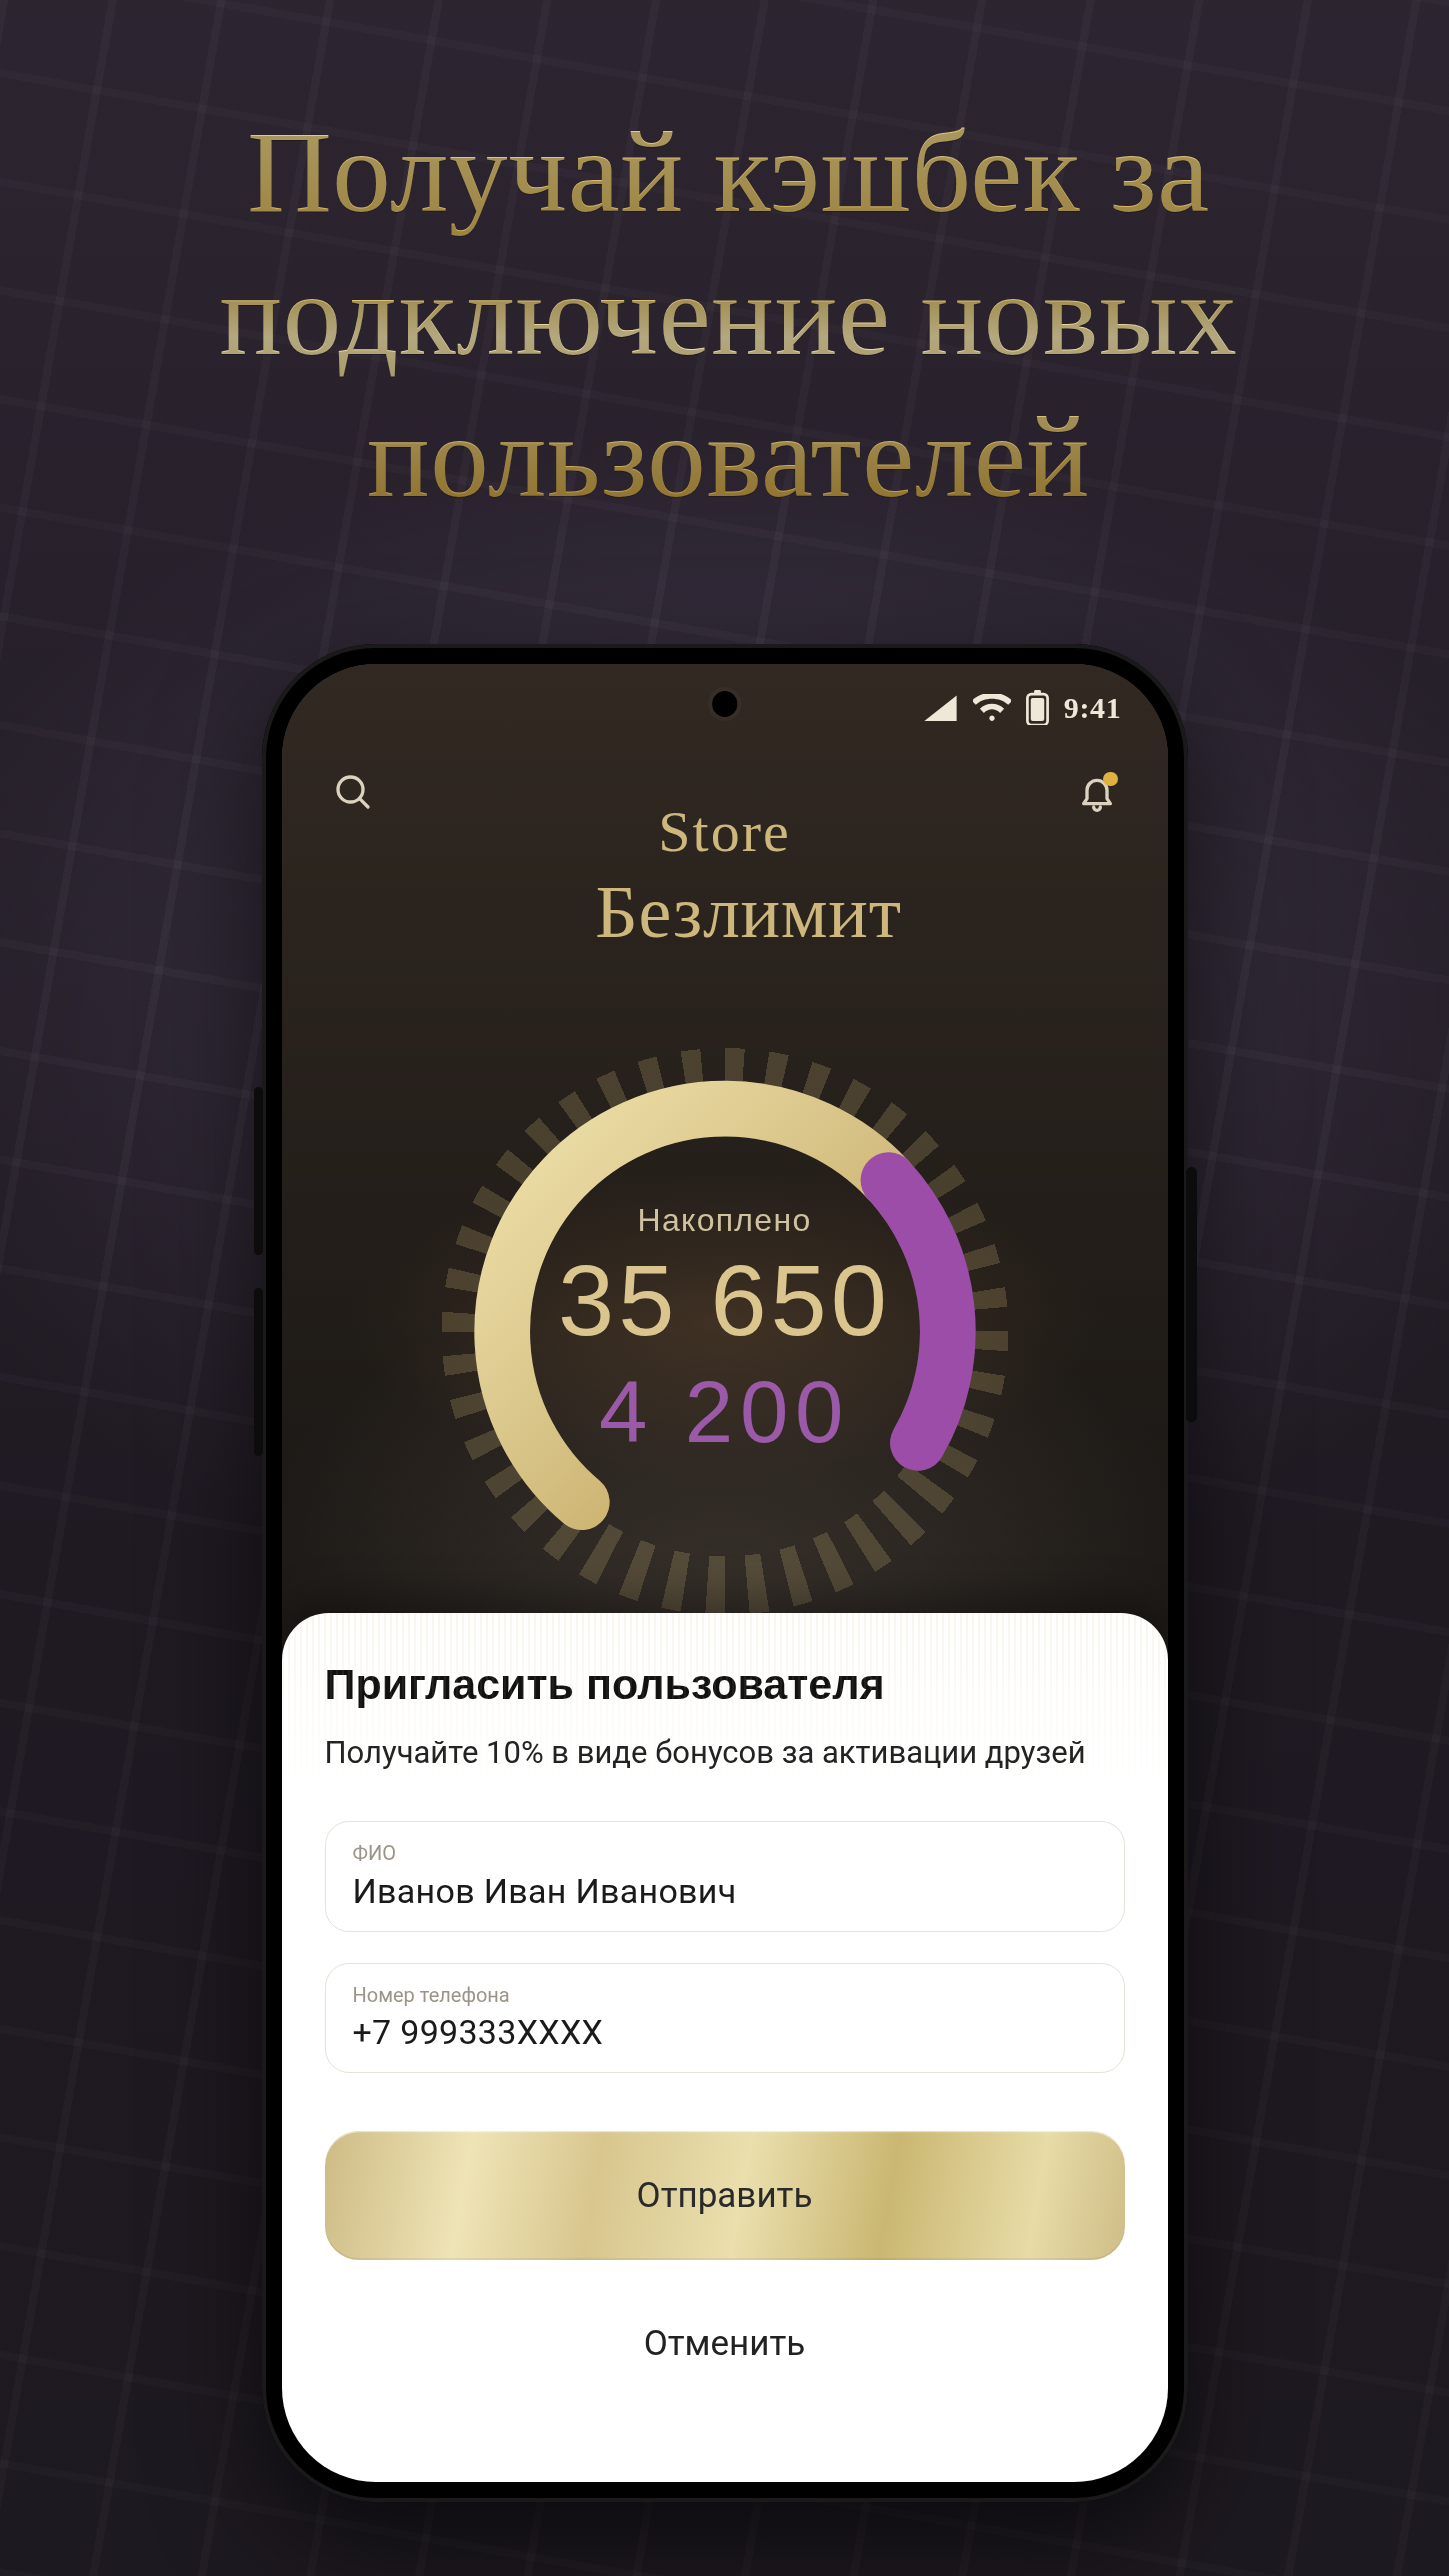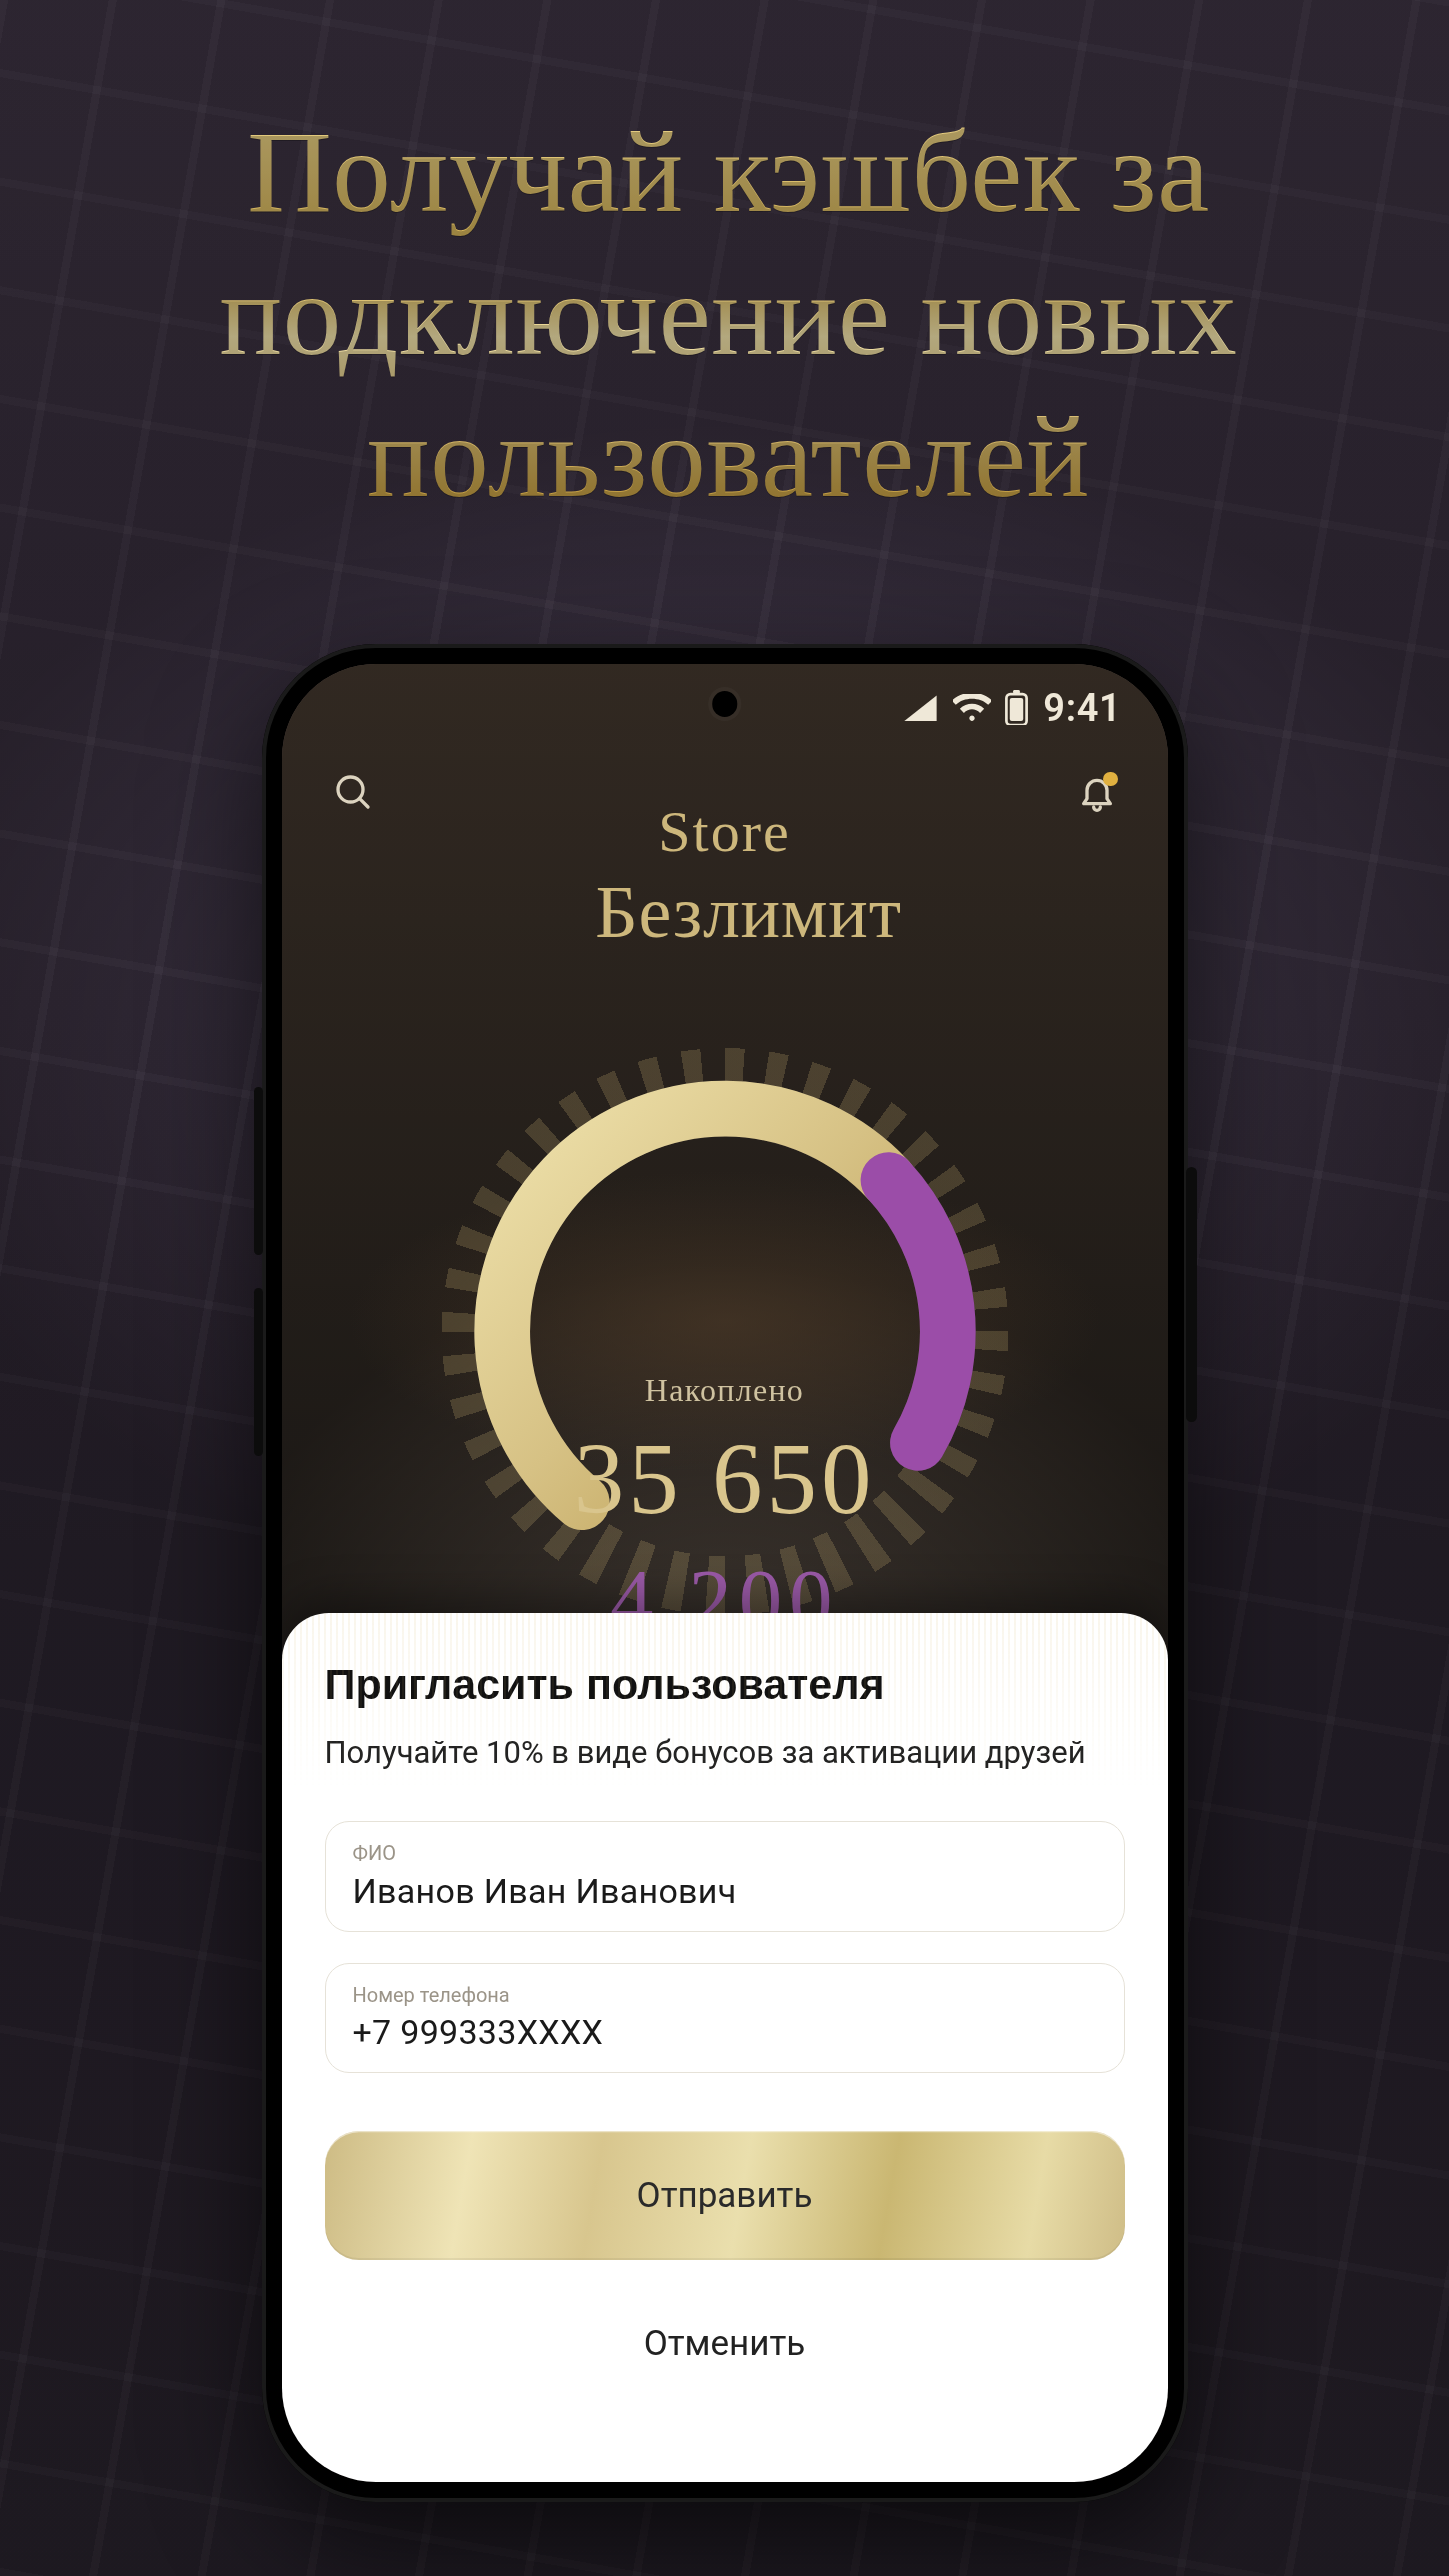"9:41" .sb-time { font-family: none -> Liberation Serif, serif; font-size: 38px -> 30px }
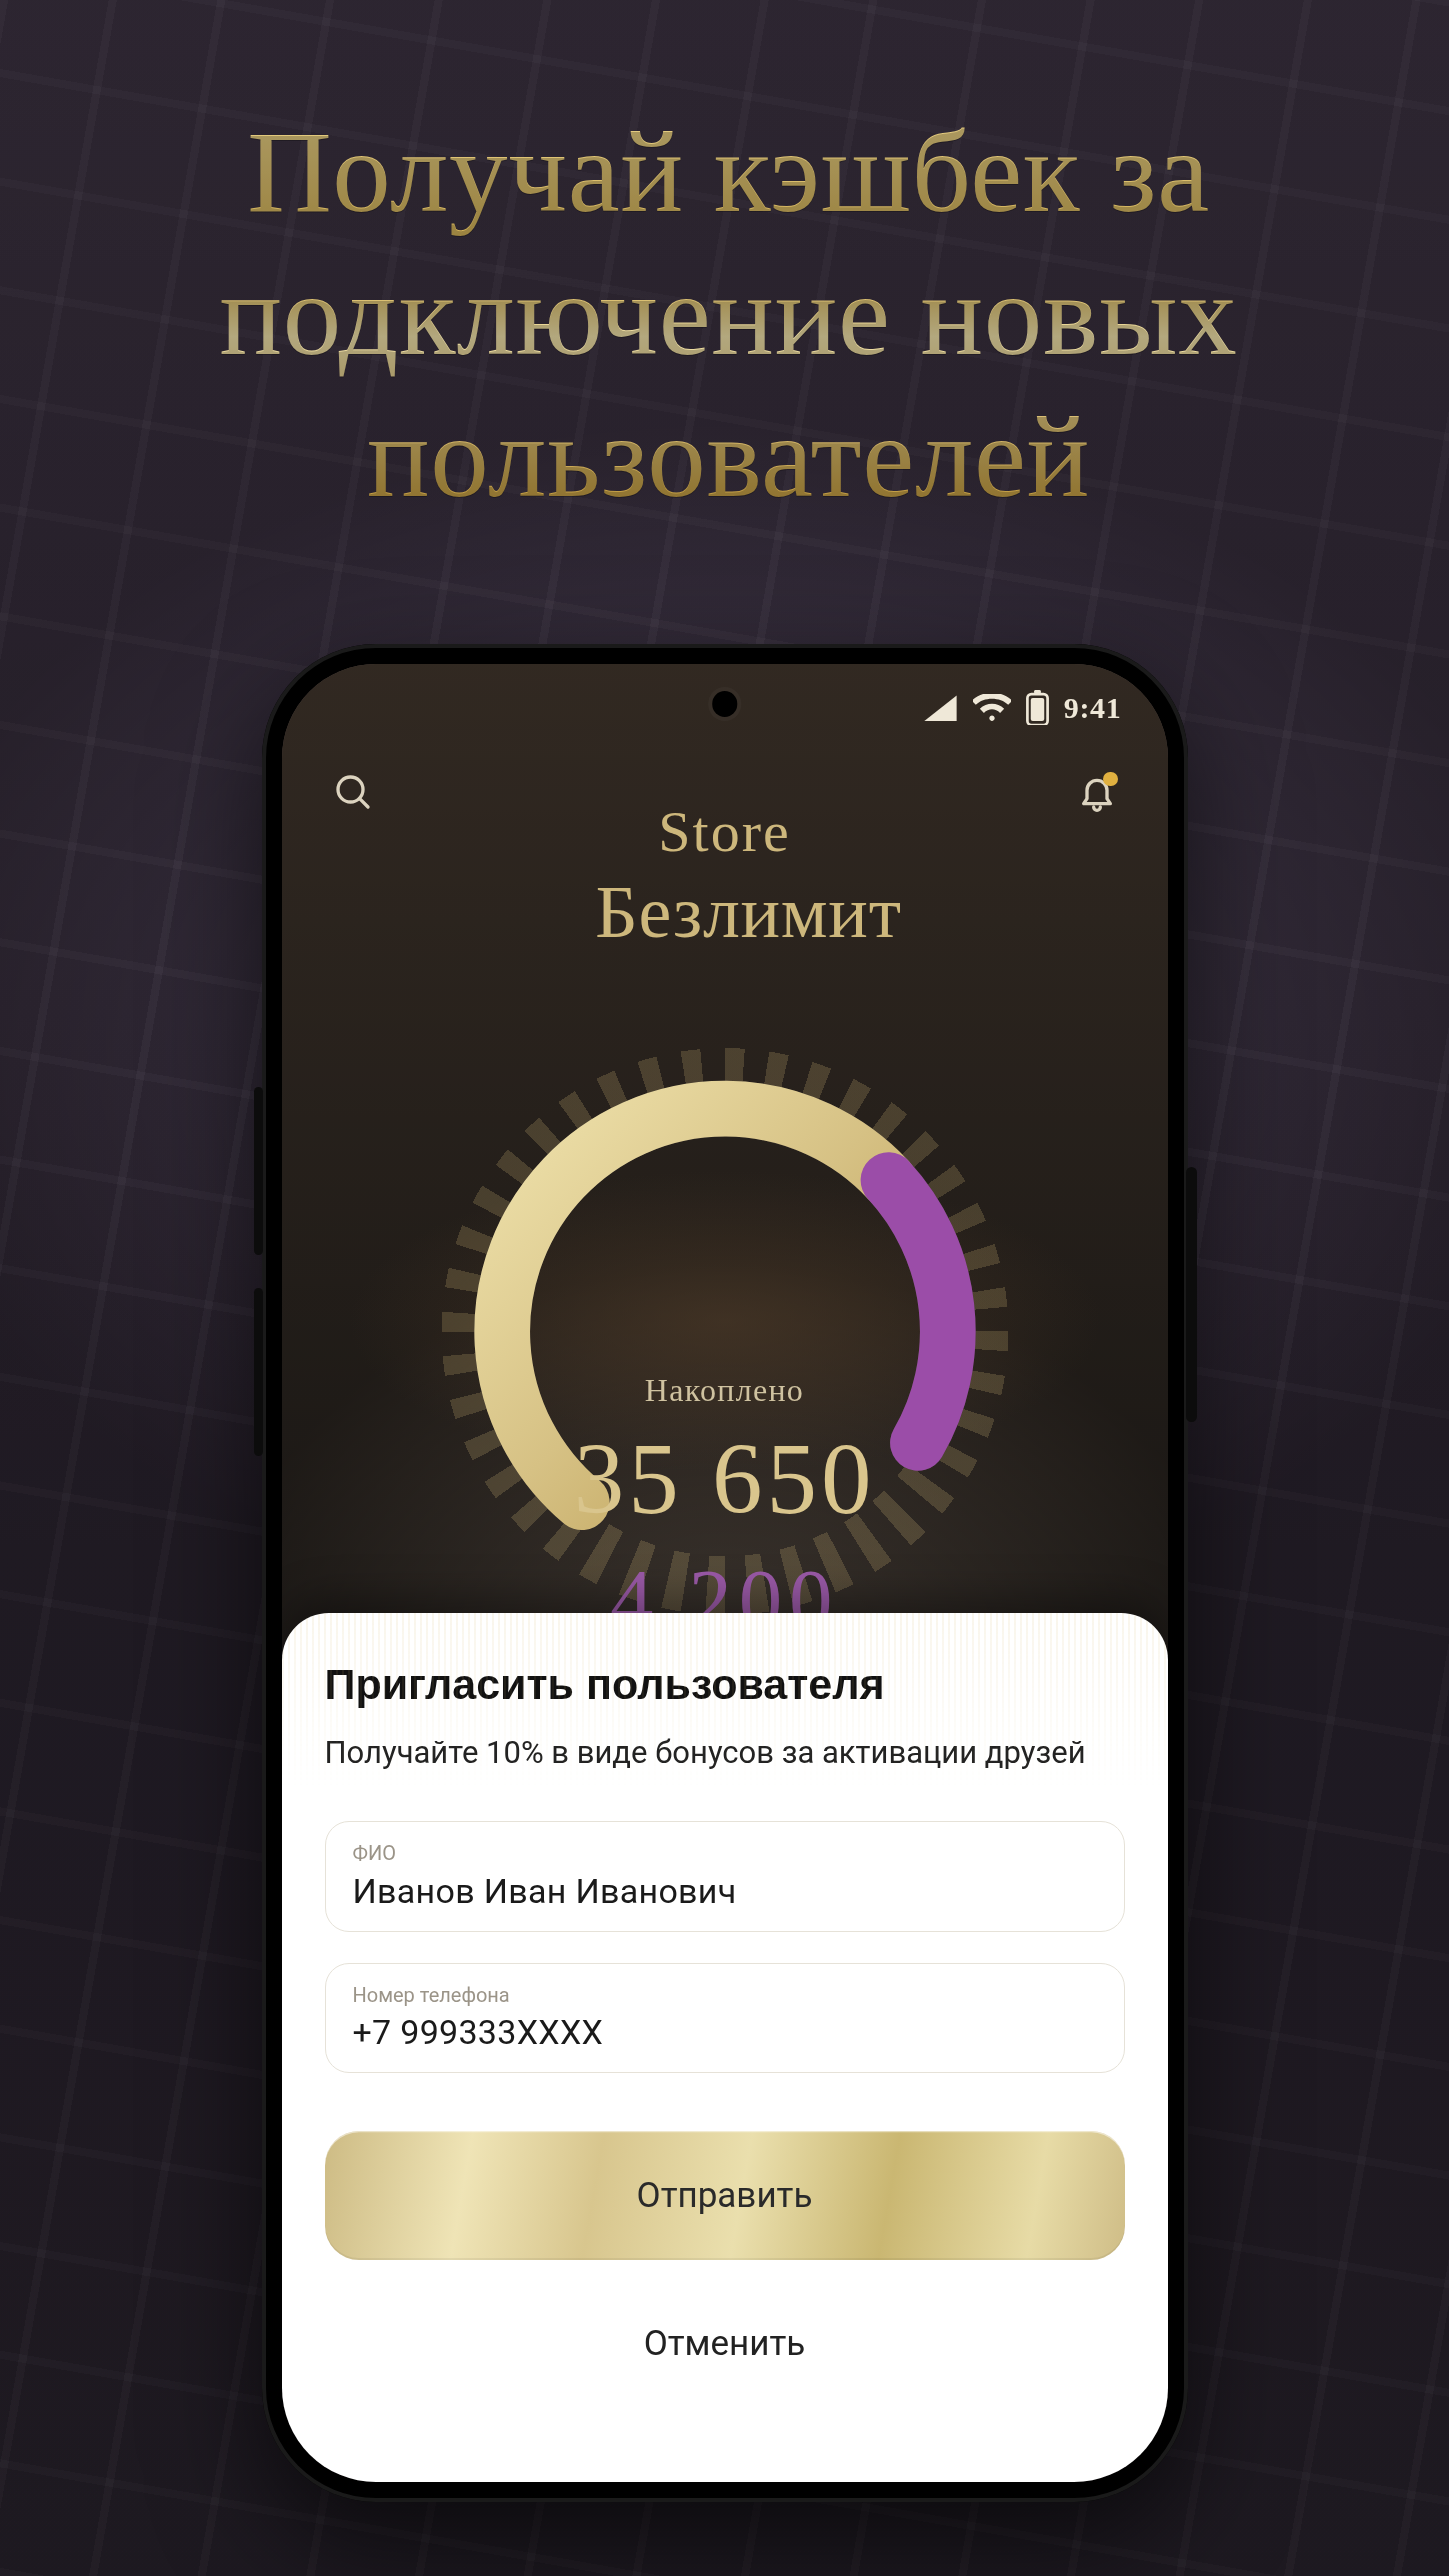"Накоплено" .gauge-center { font-family: Liberation Serif, serif -> Liberation Sans, sans-serif; gap: 12px -> 4px; justify-content: flex-end -> center }
